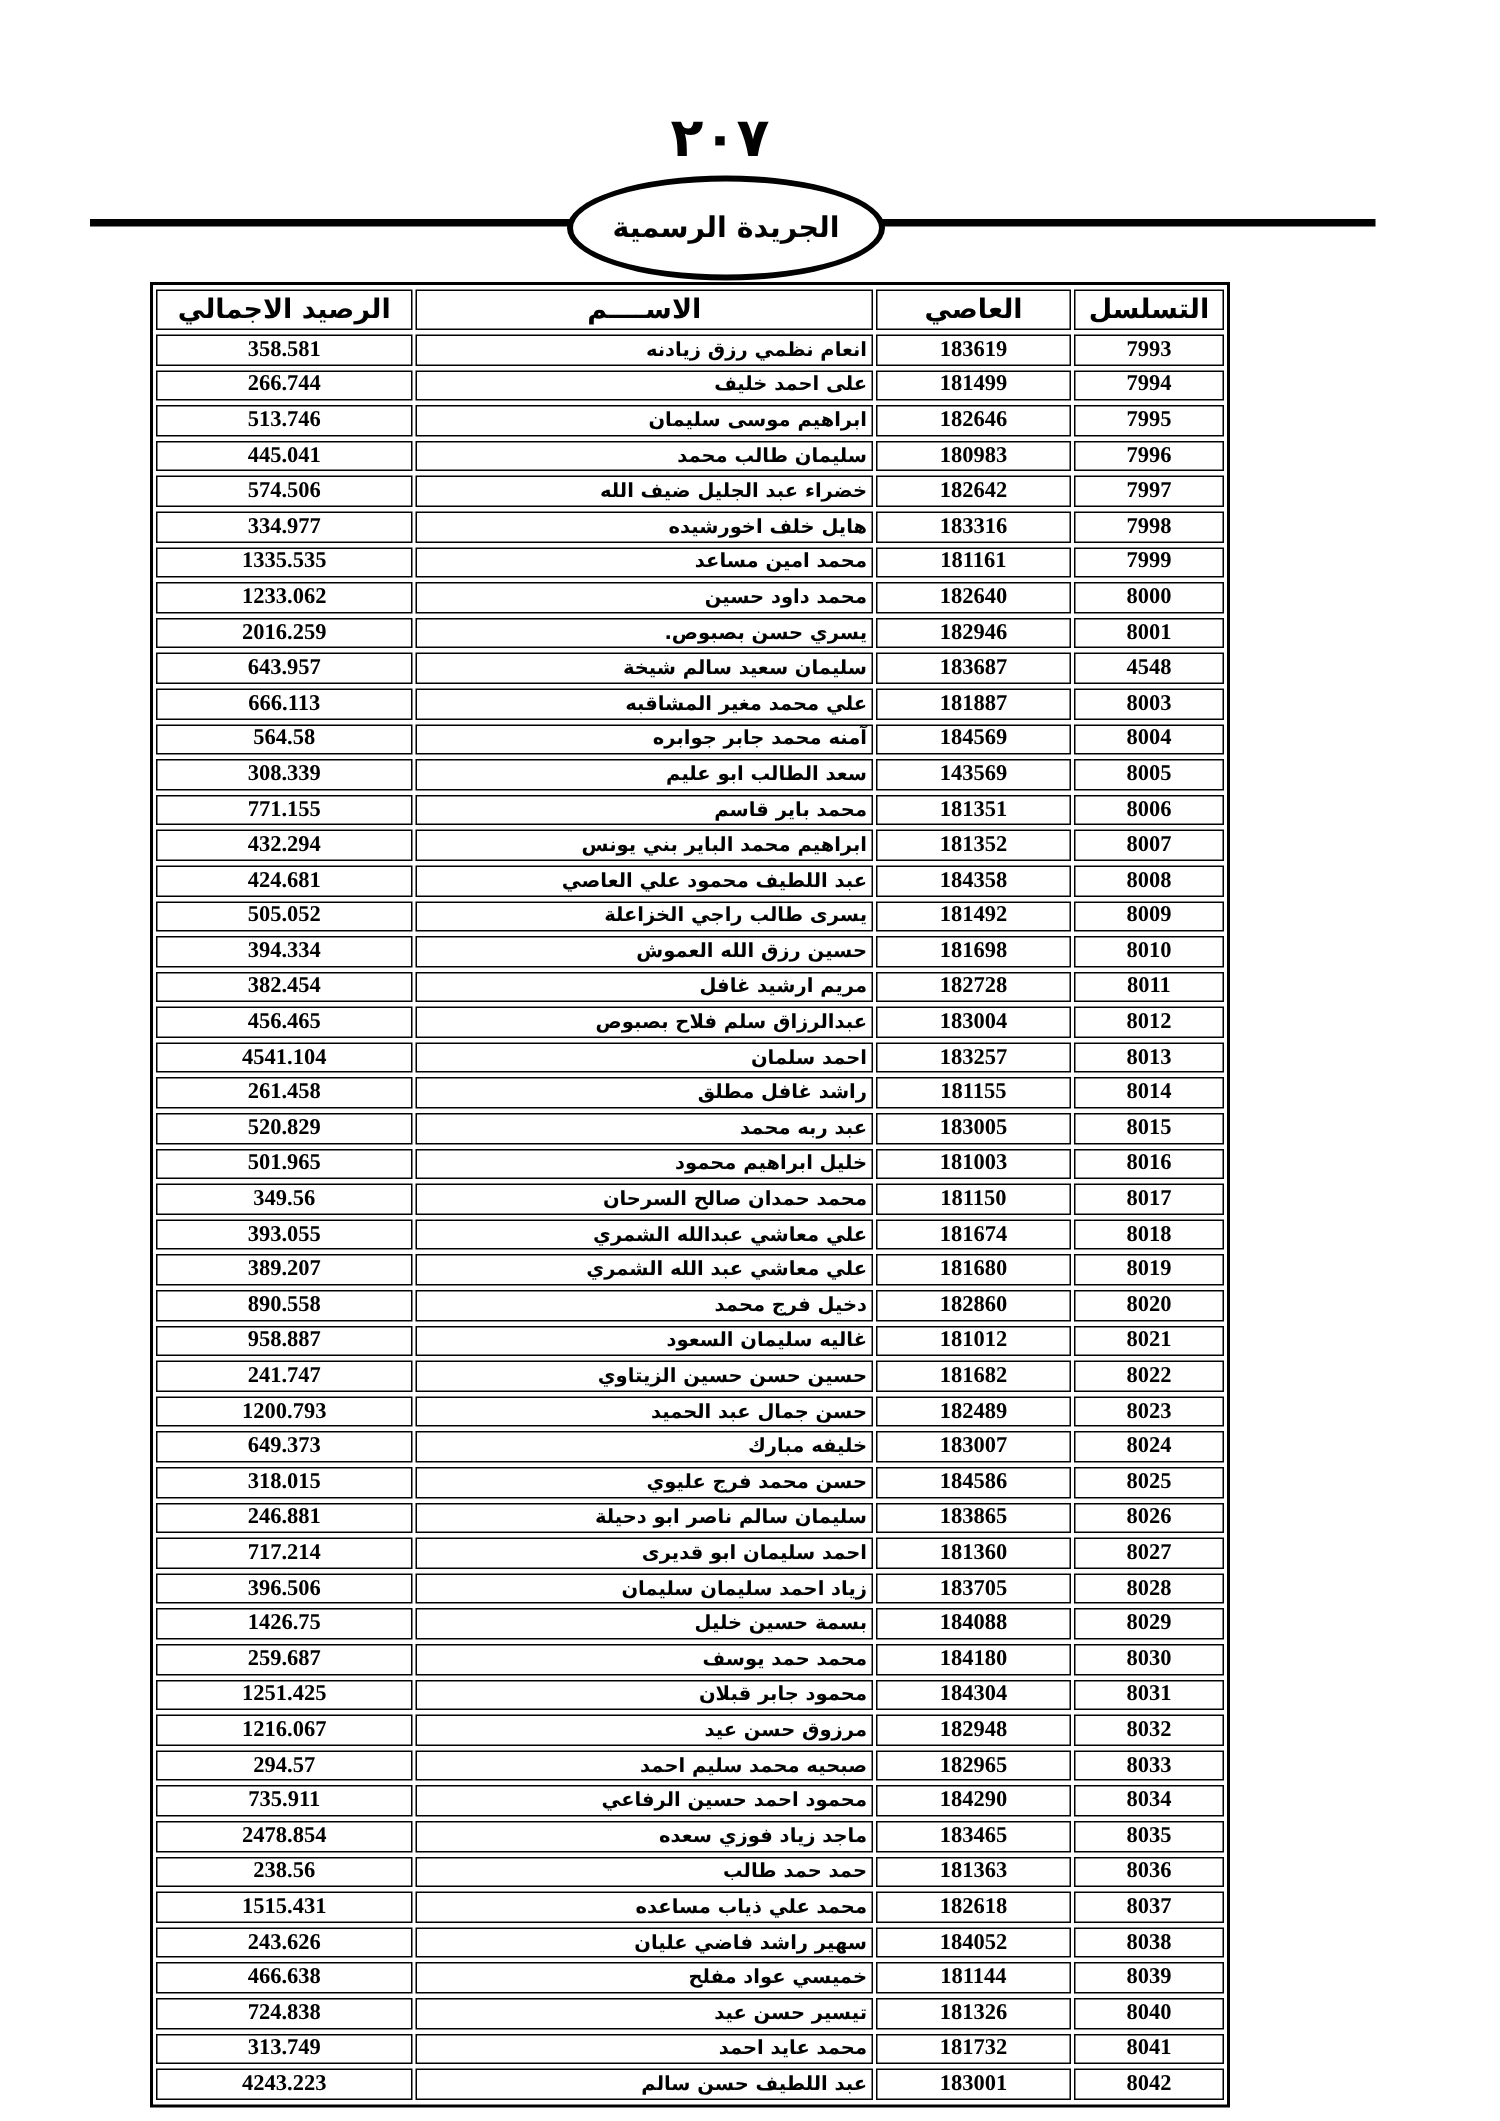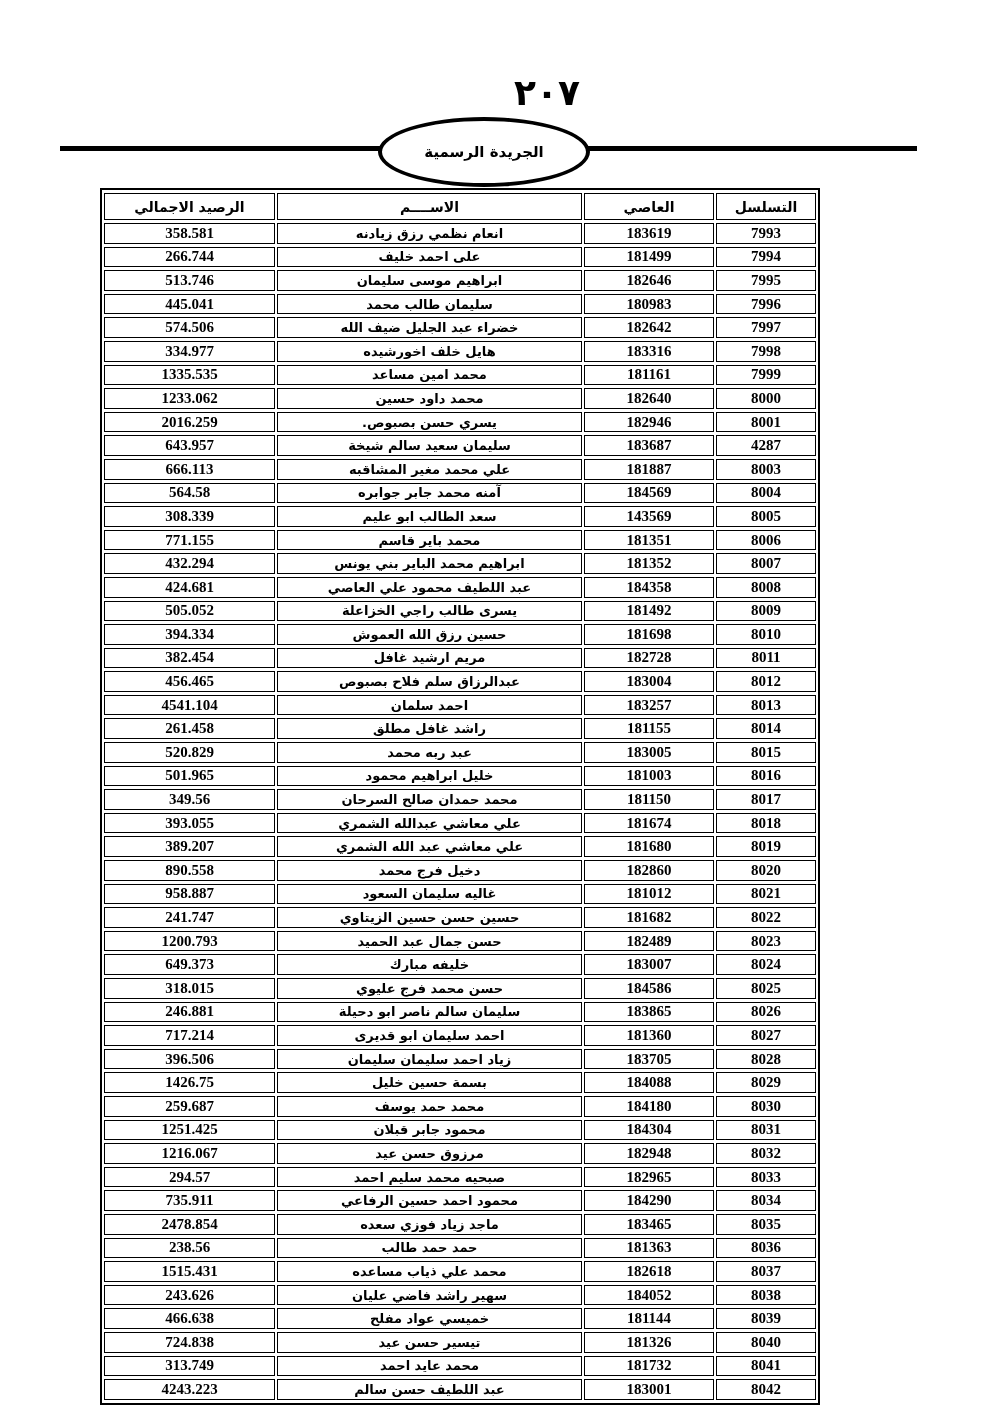"٢٠٧" .page-number { text-align: right -> center }
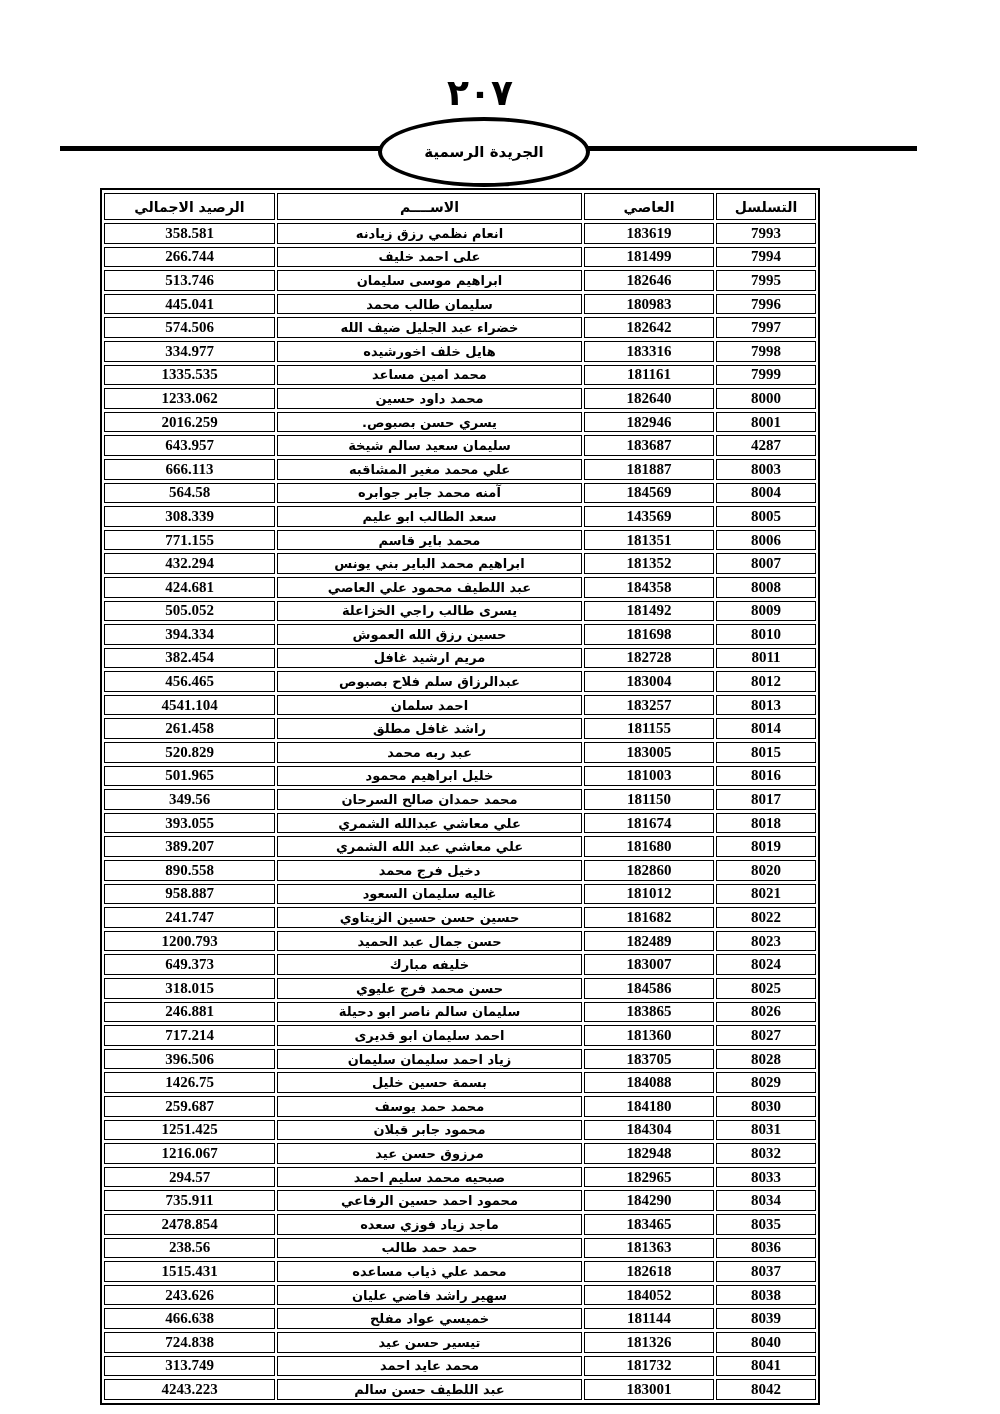"الجريدة الرسمية" .gazette-oval { font-size: 15px -> 19px }
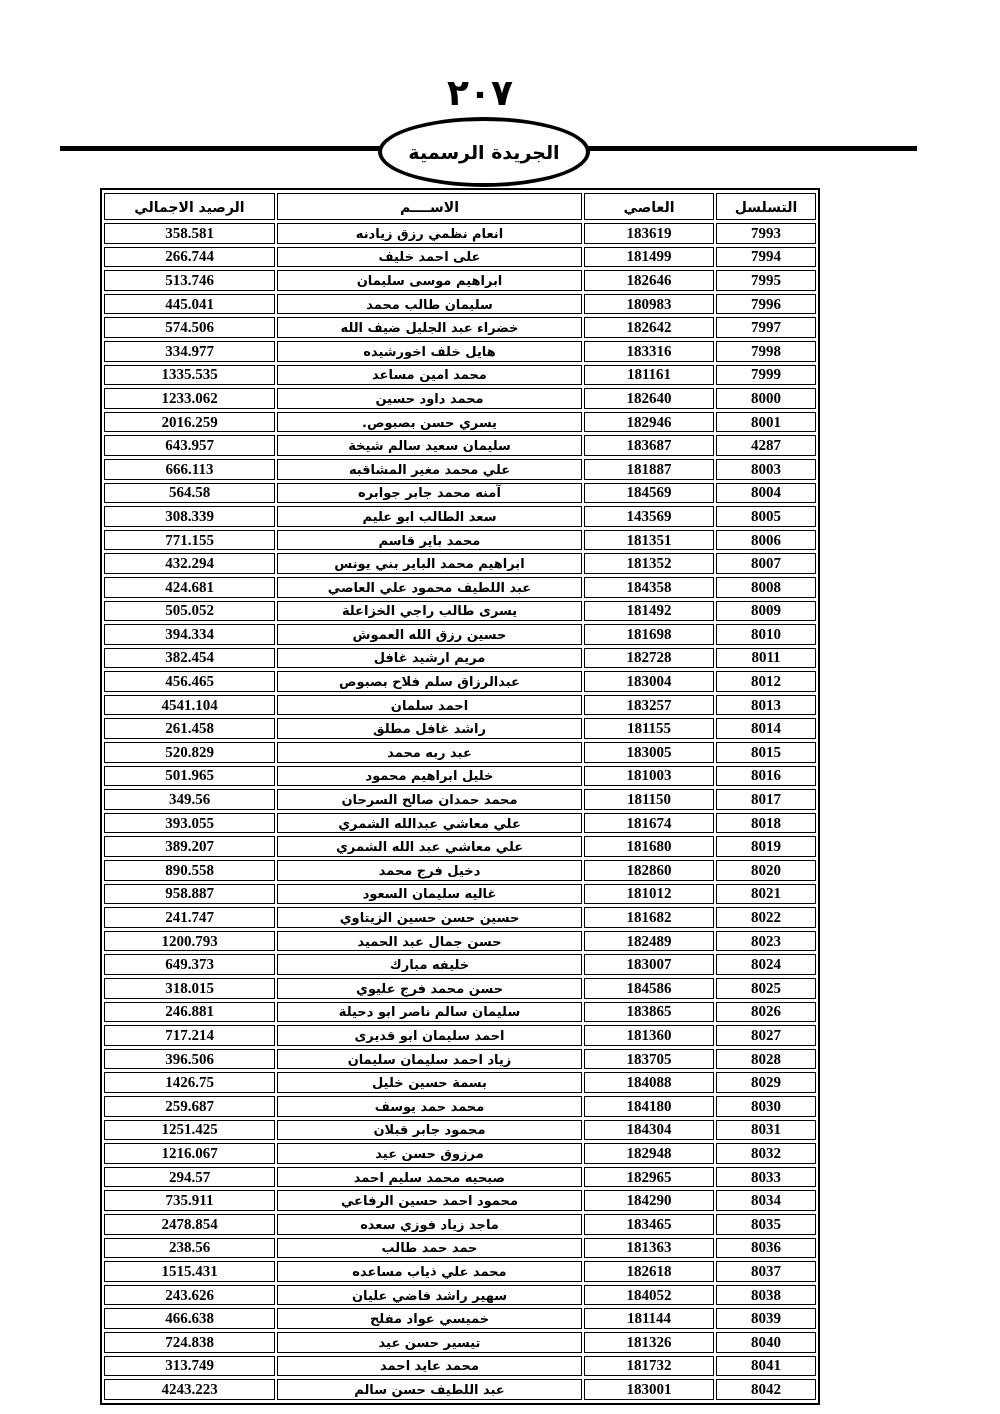"الرصيد الاجمالي" .reg-table th { font-size: 14px -> 18px }
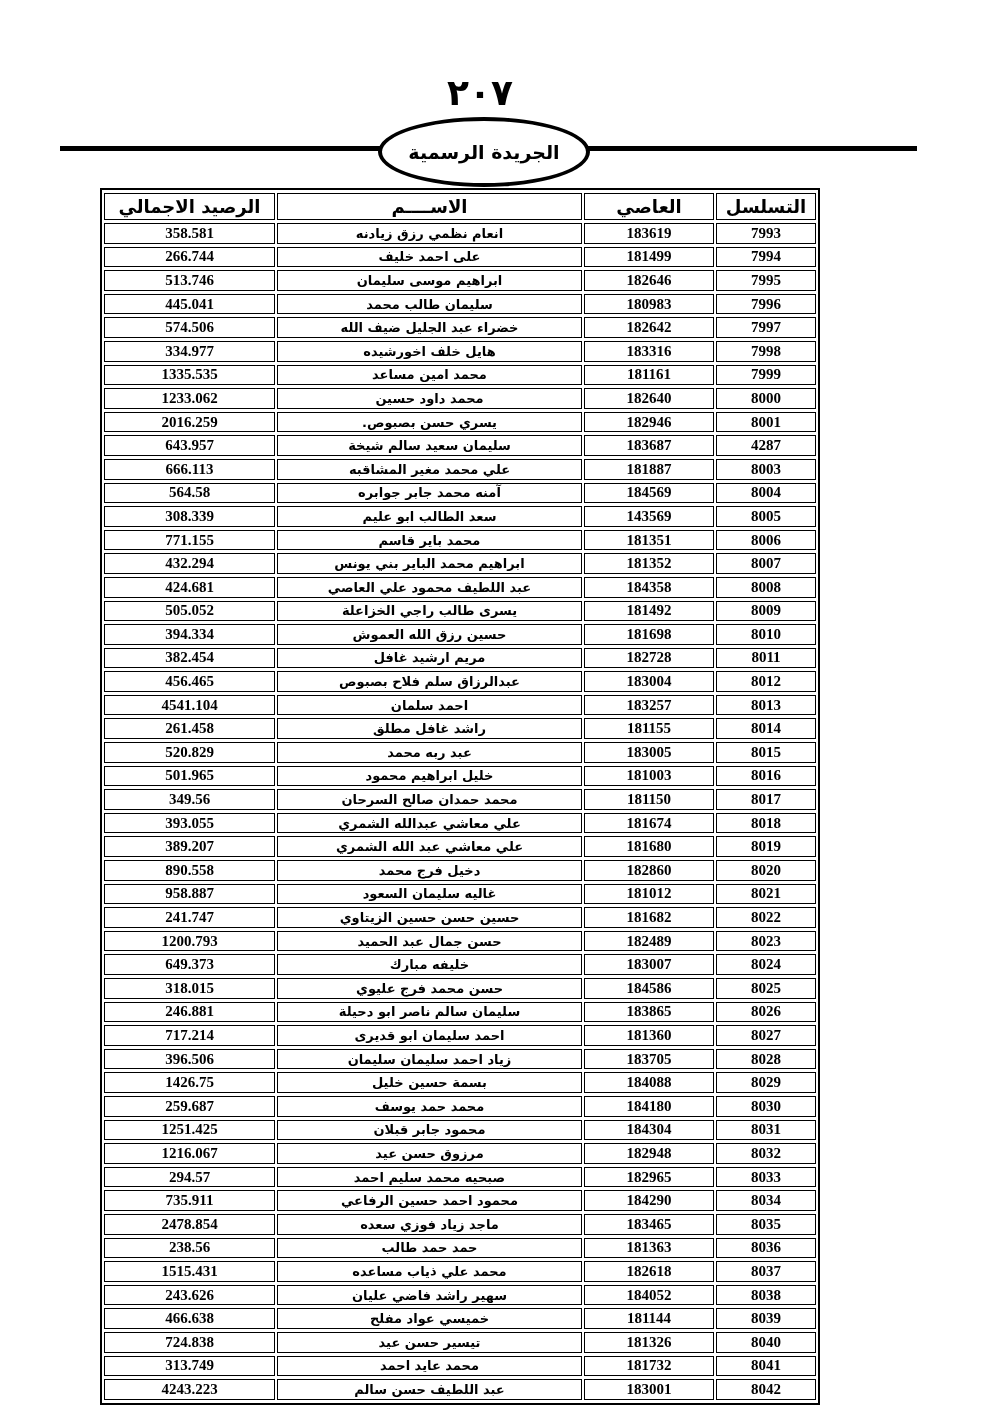"انعام نظمي رزق زيادنه" td.name { text-align: none -> right }
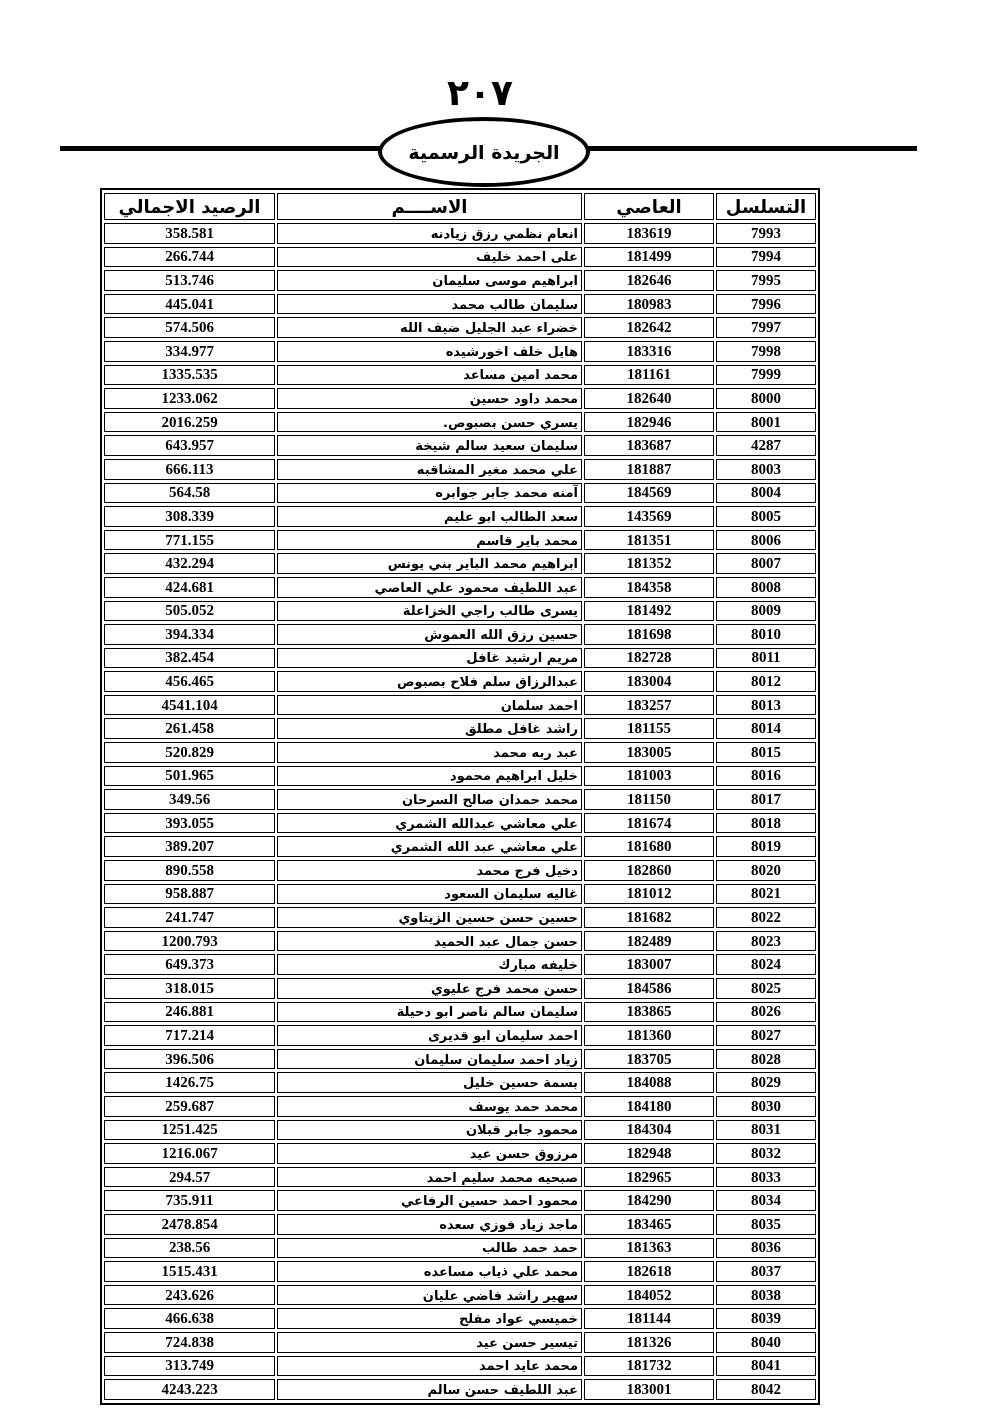"4287" td.num { text: 4287 -> 4548 }
